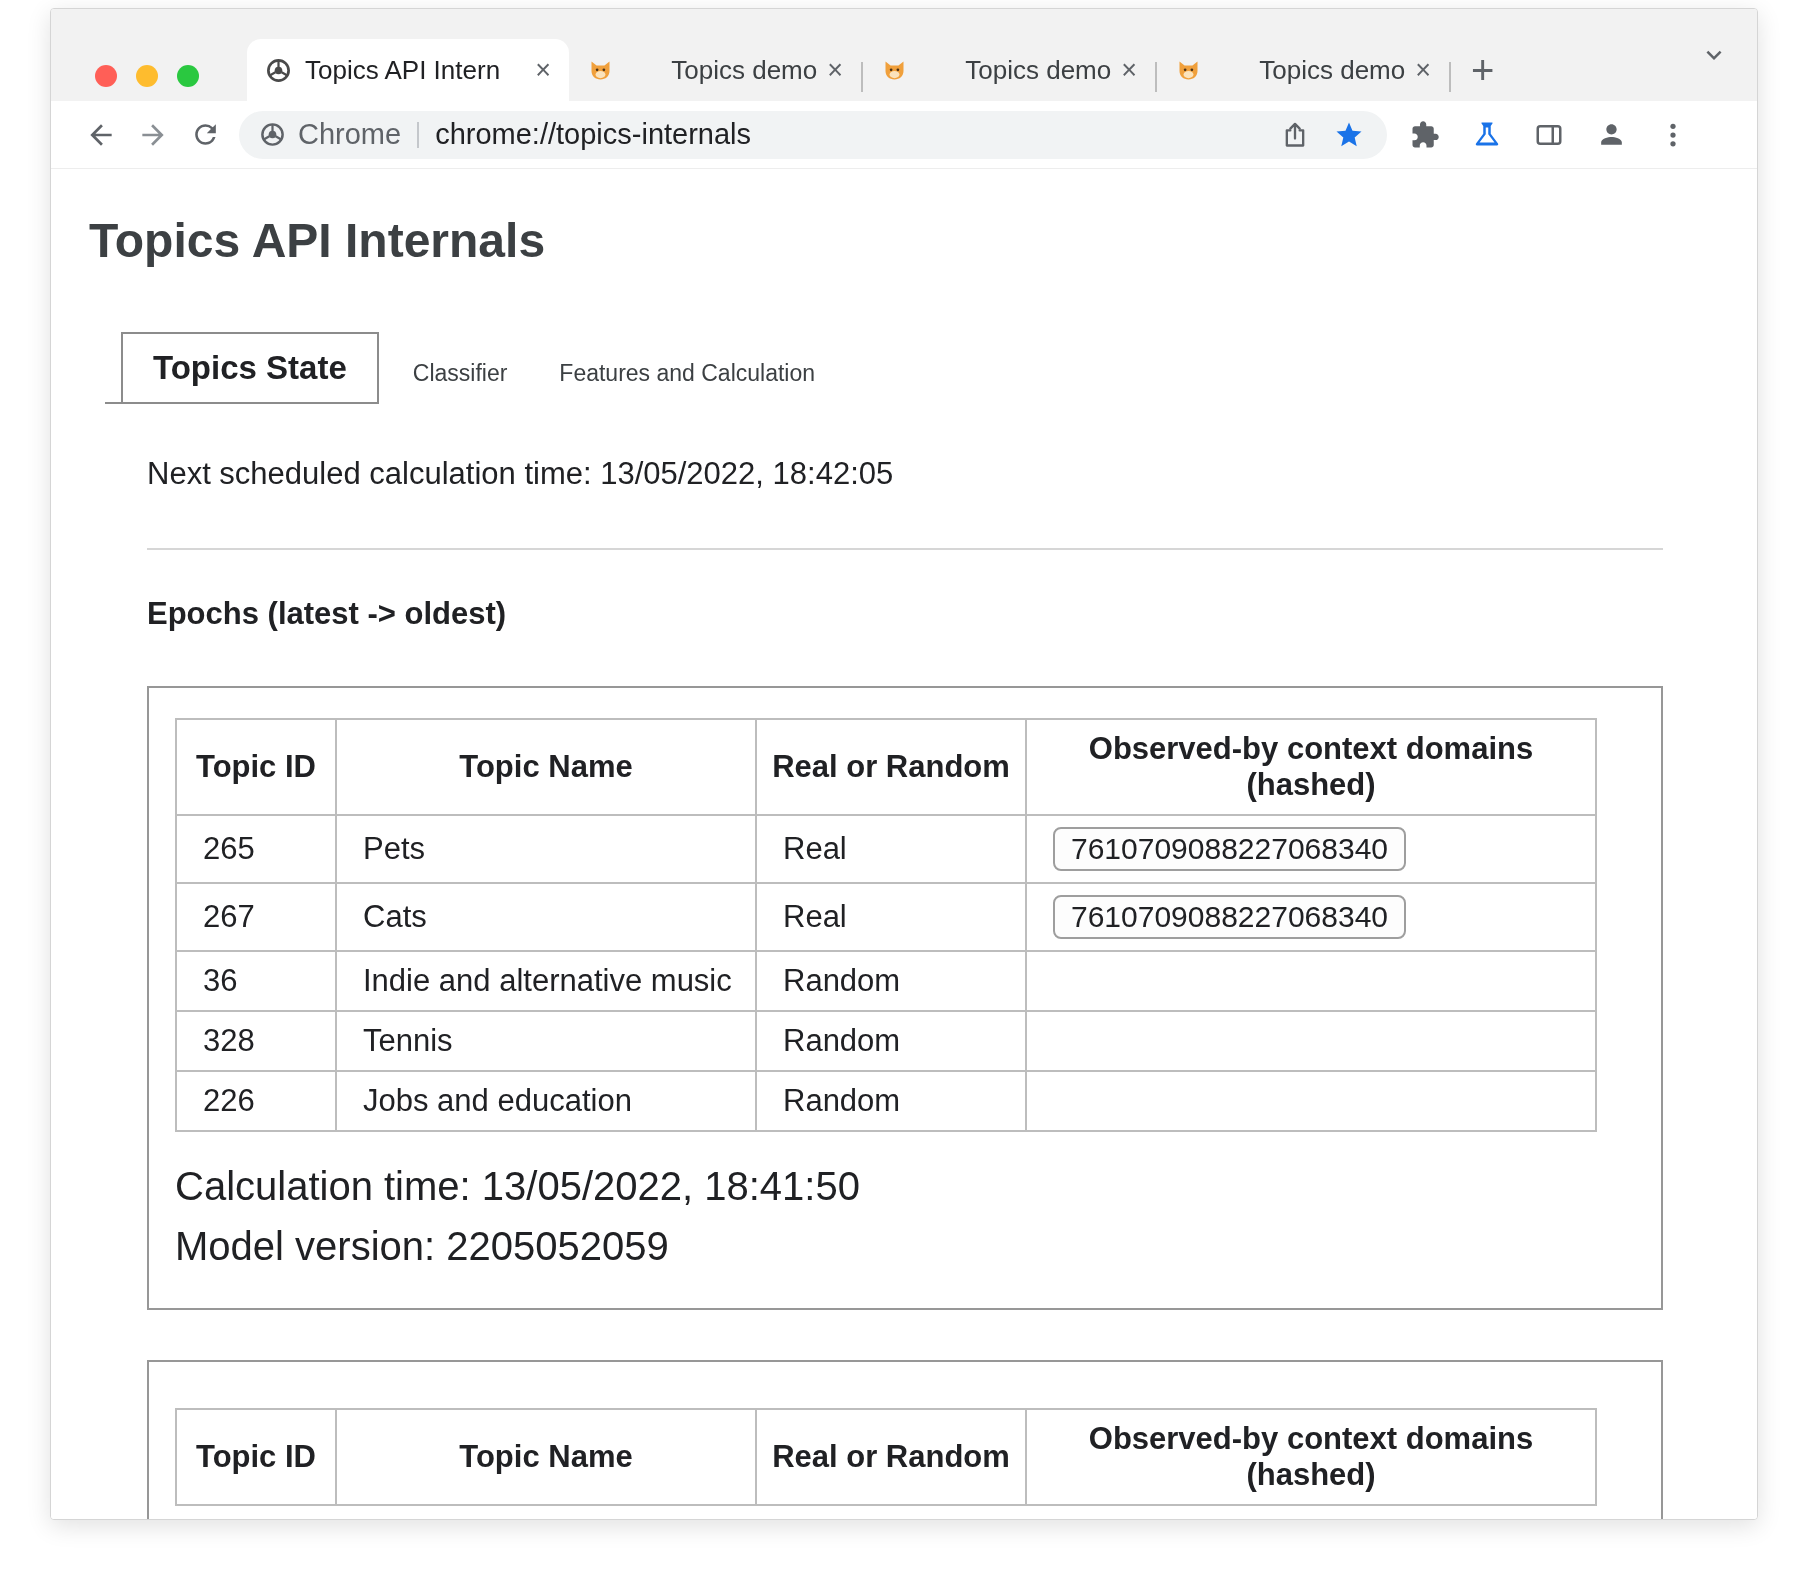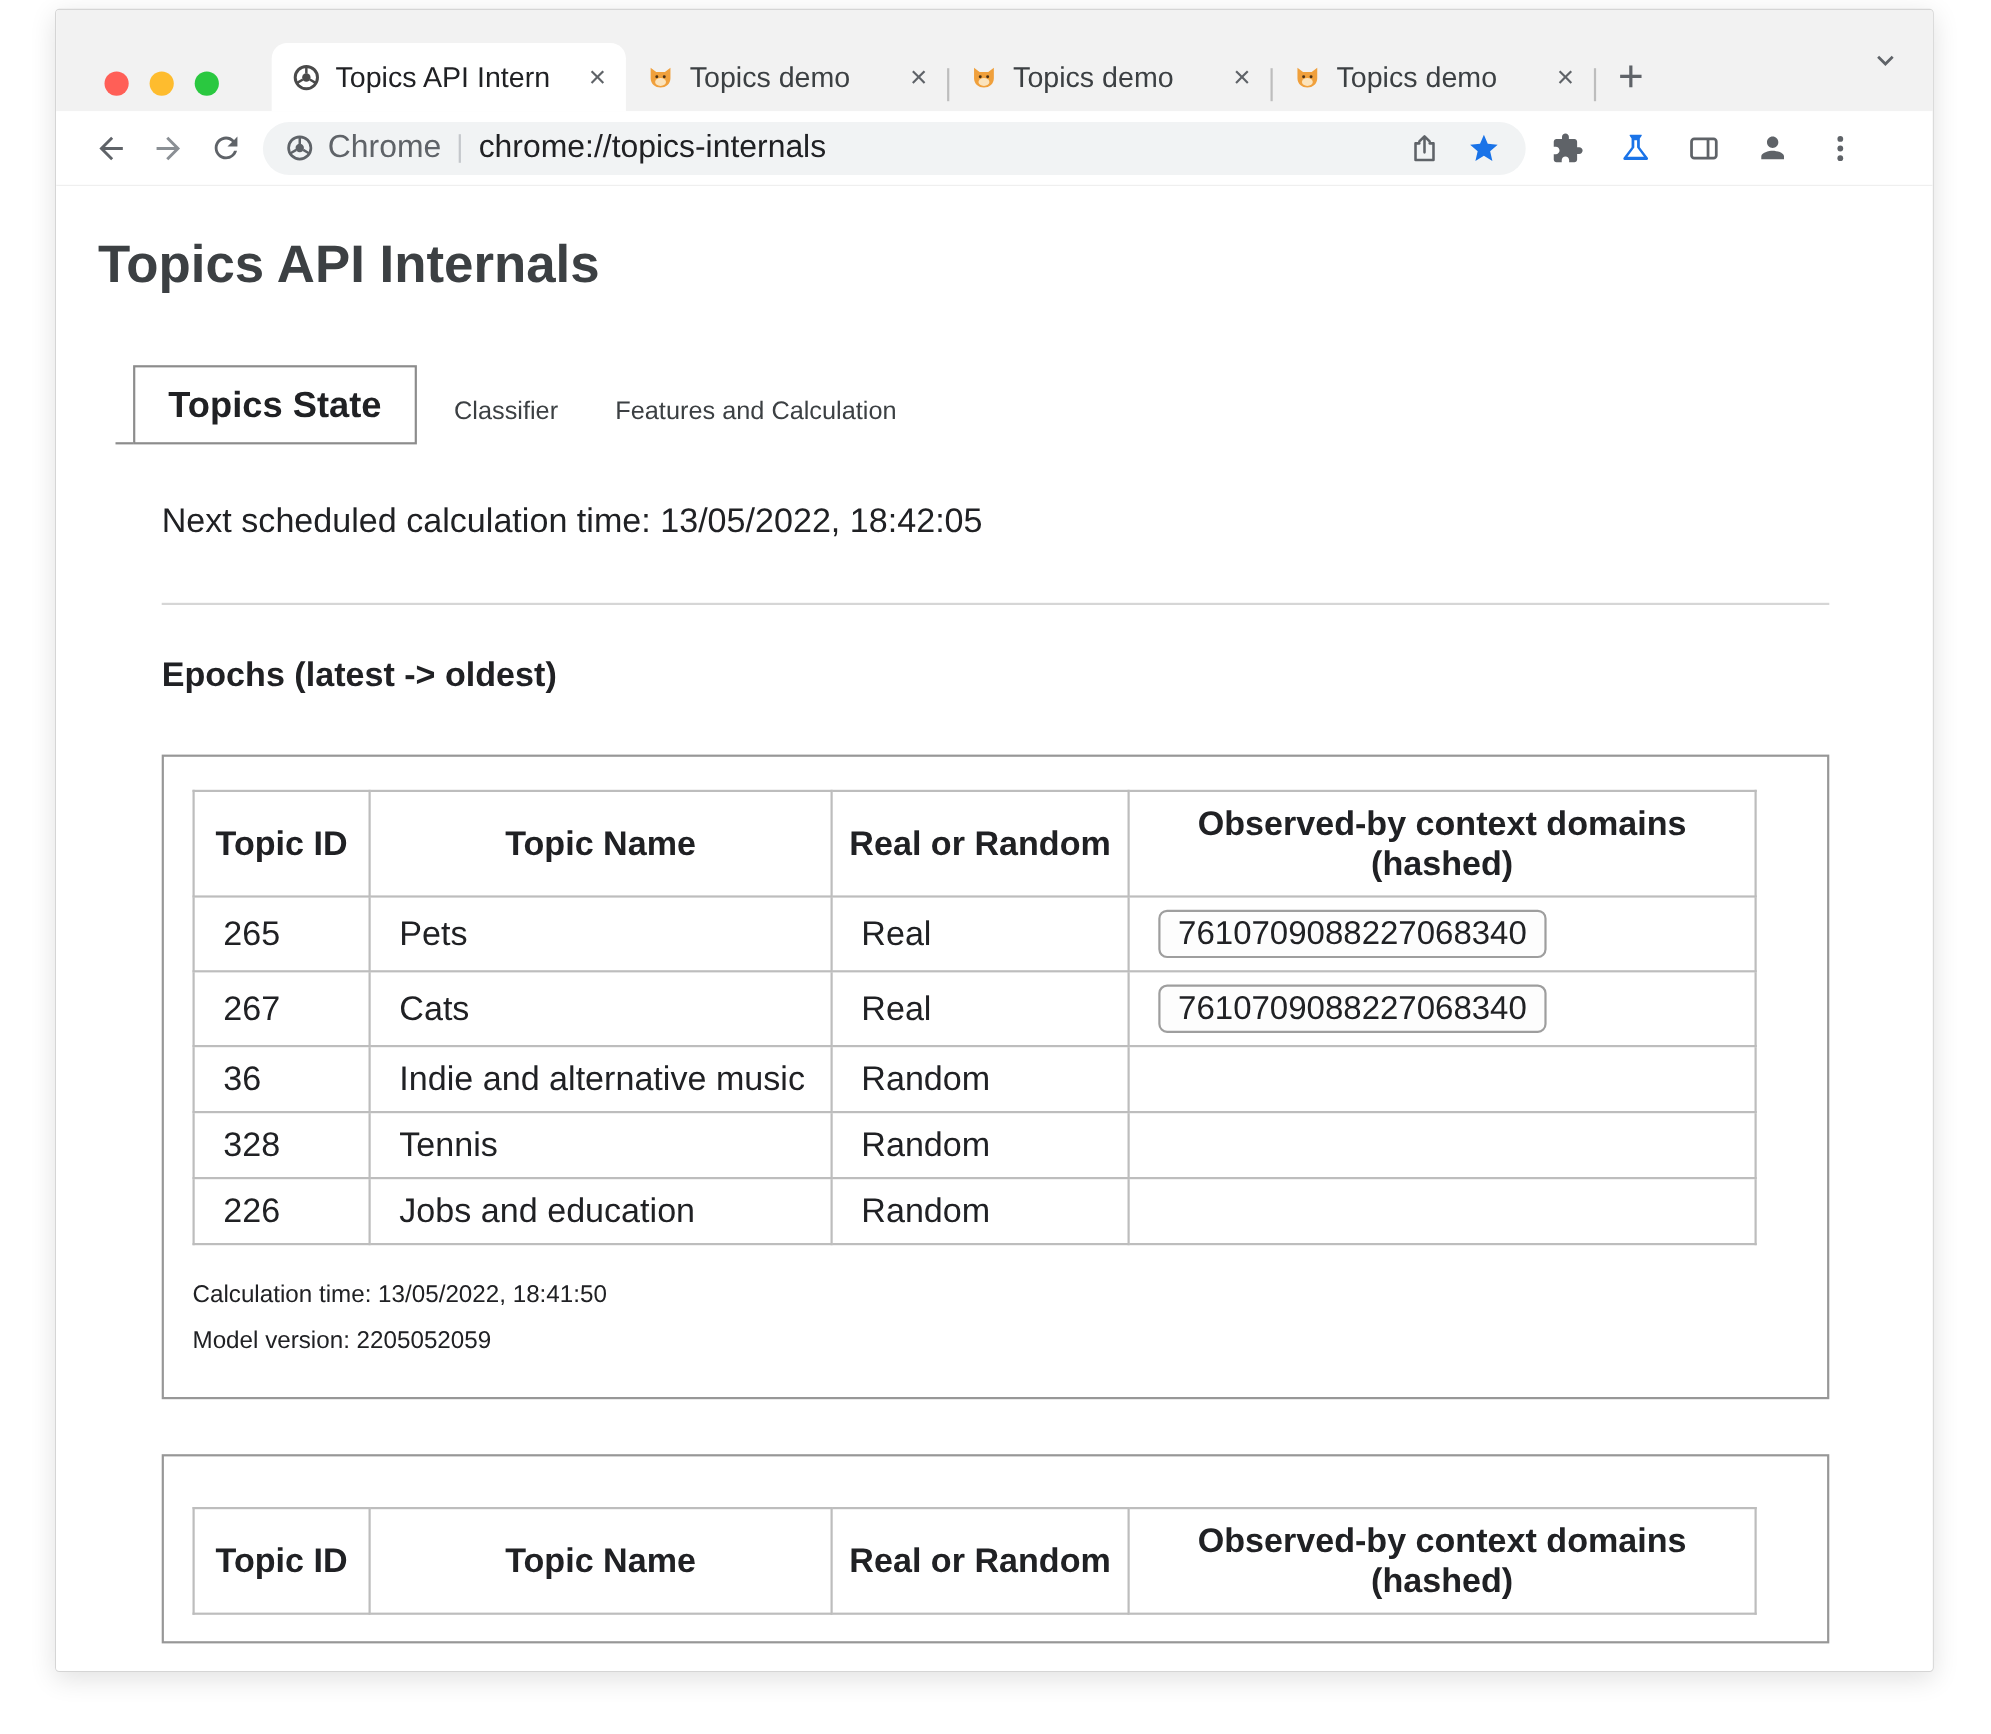"Topics demo" .tab.inactive .tab-label { text-align: none -> right }
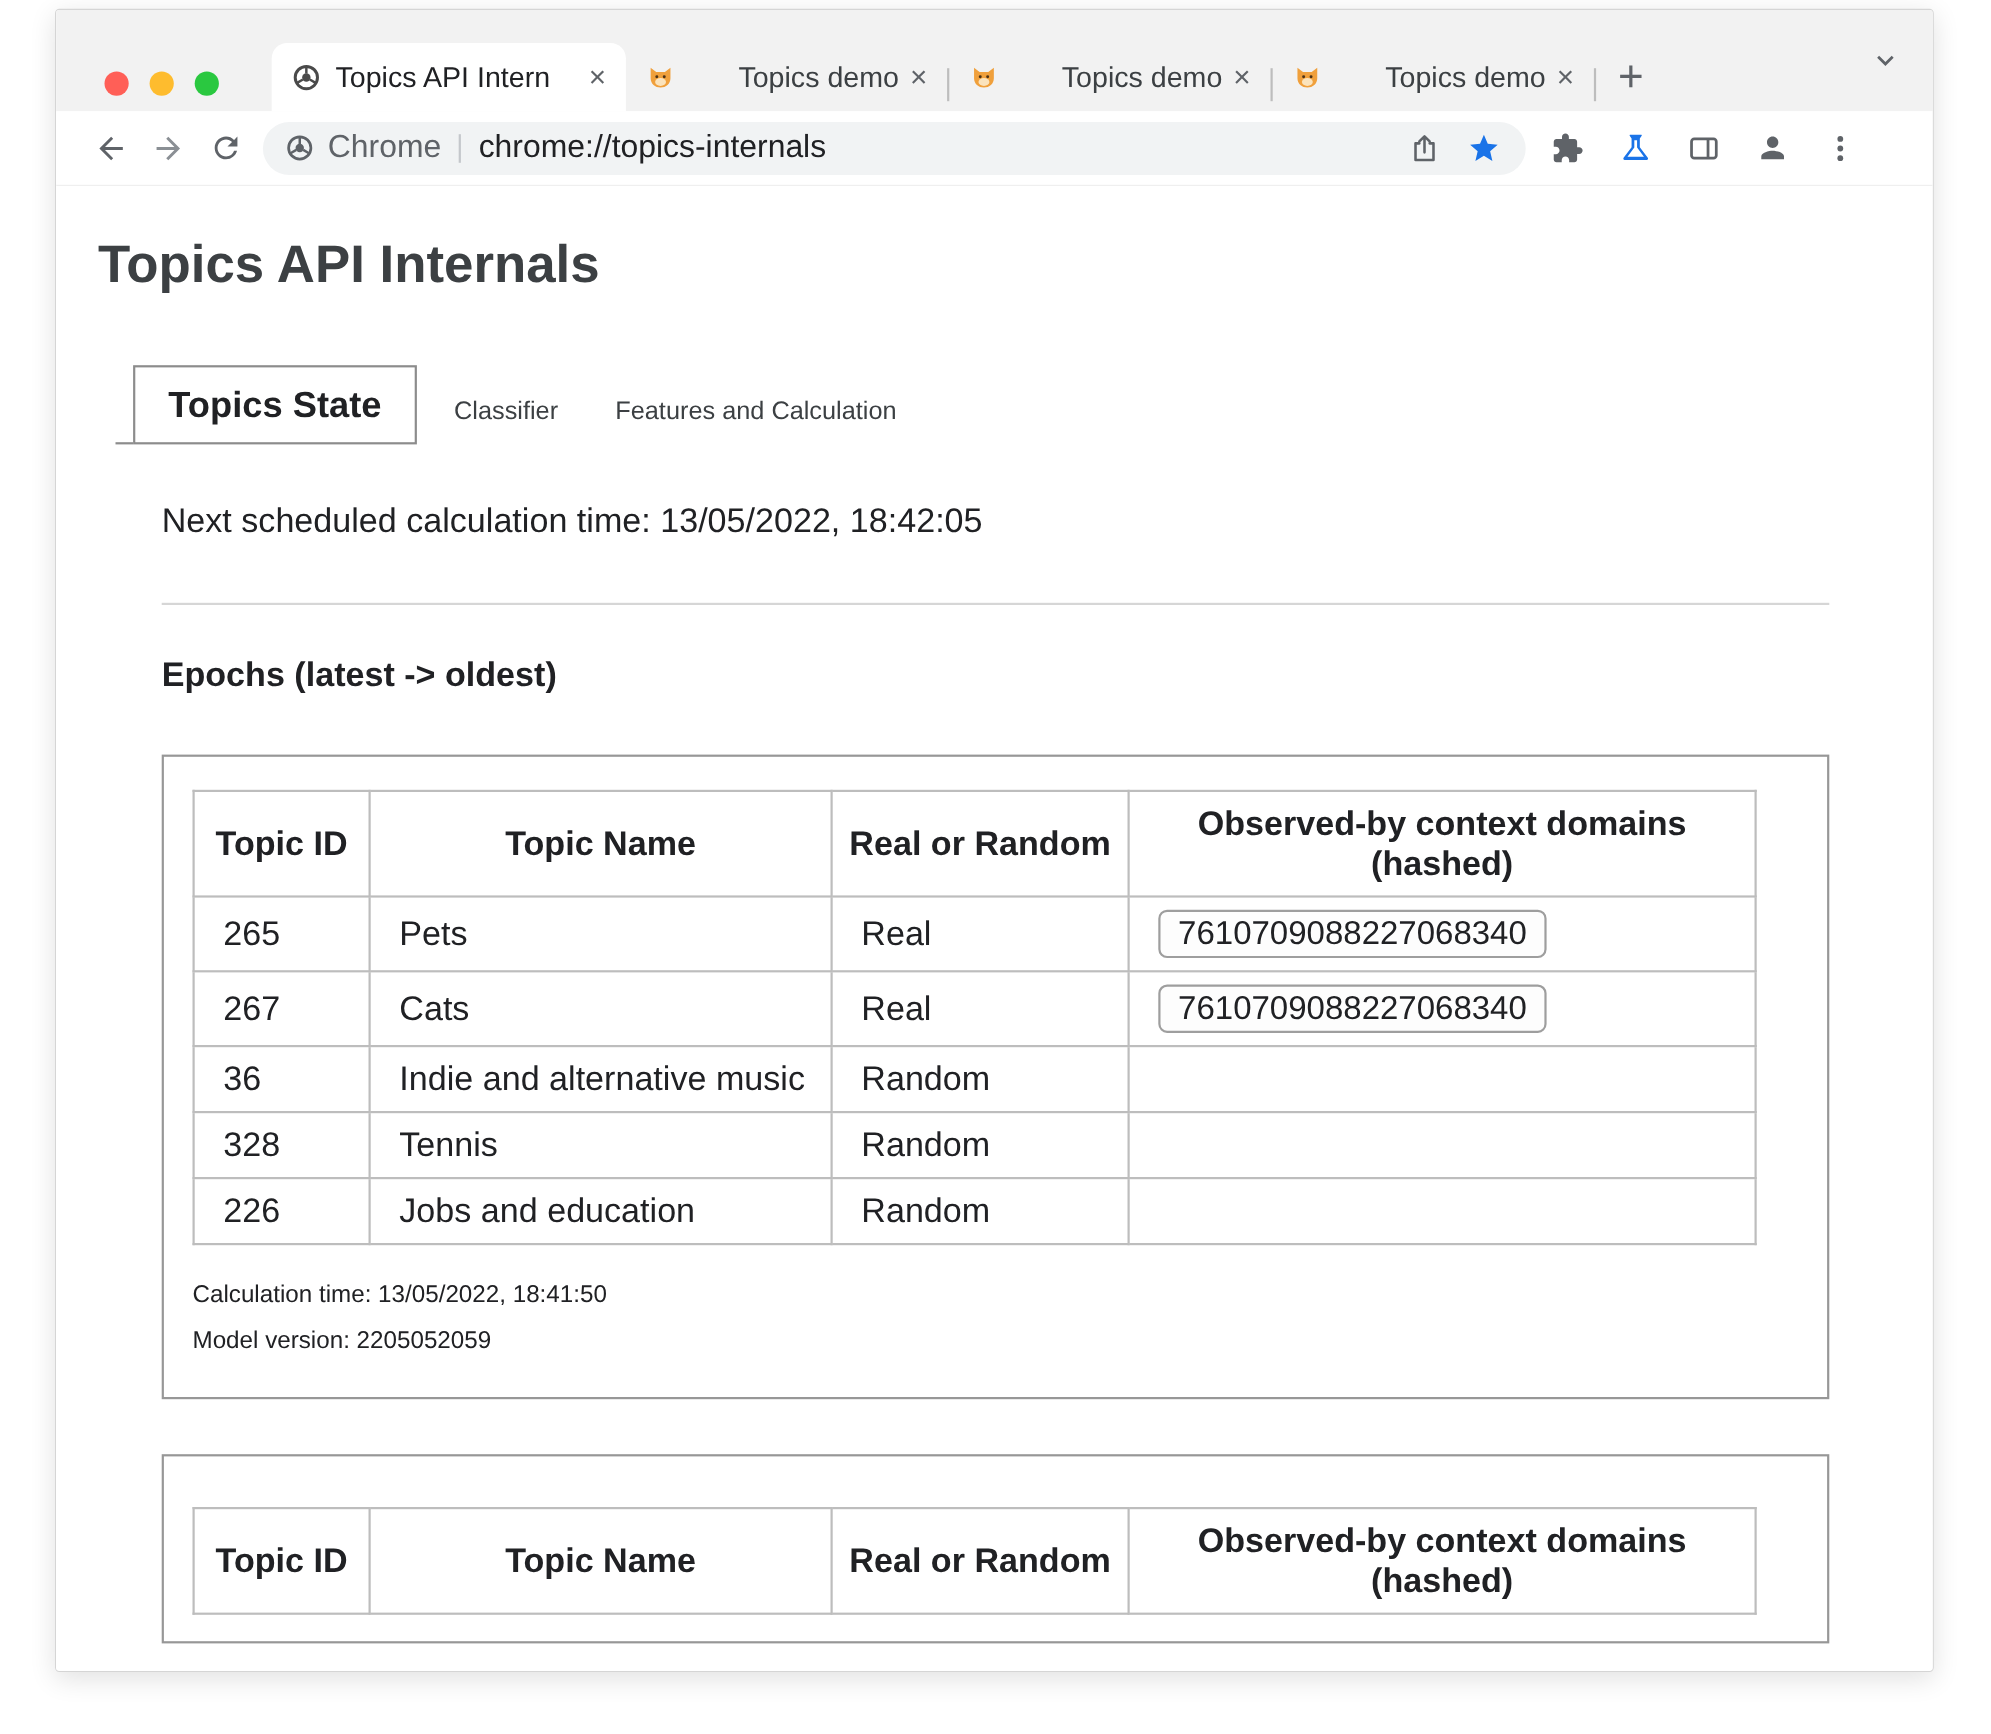"Calculation time: 13/05/2022, 18:41:50" .meta { font-size: 22px -> 40px }
